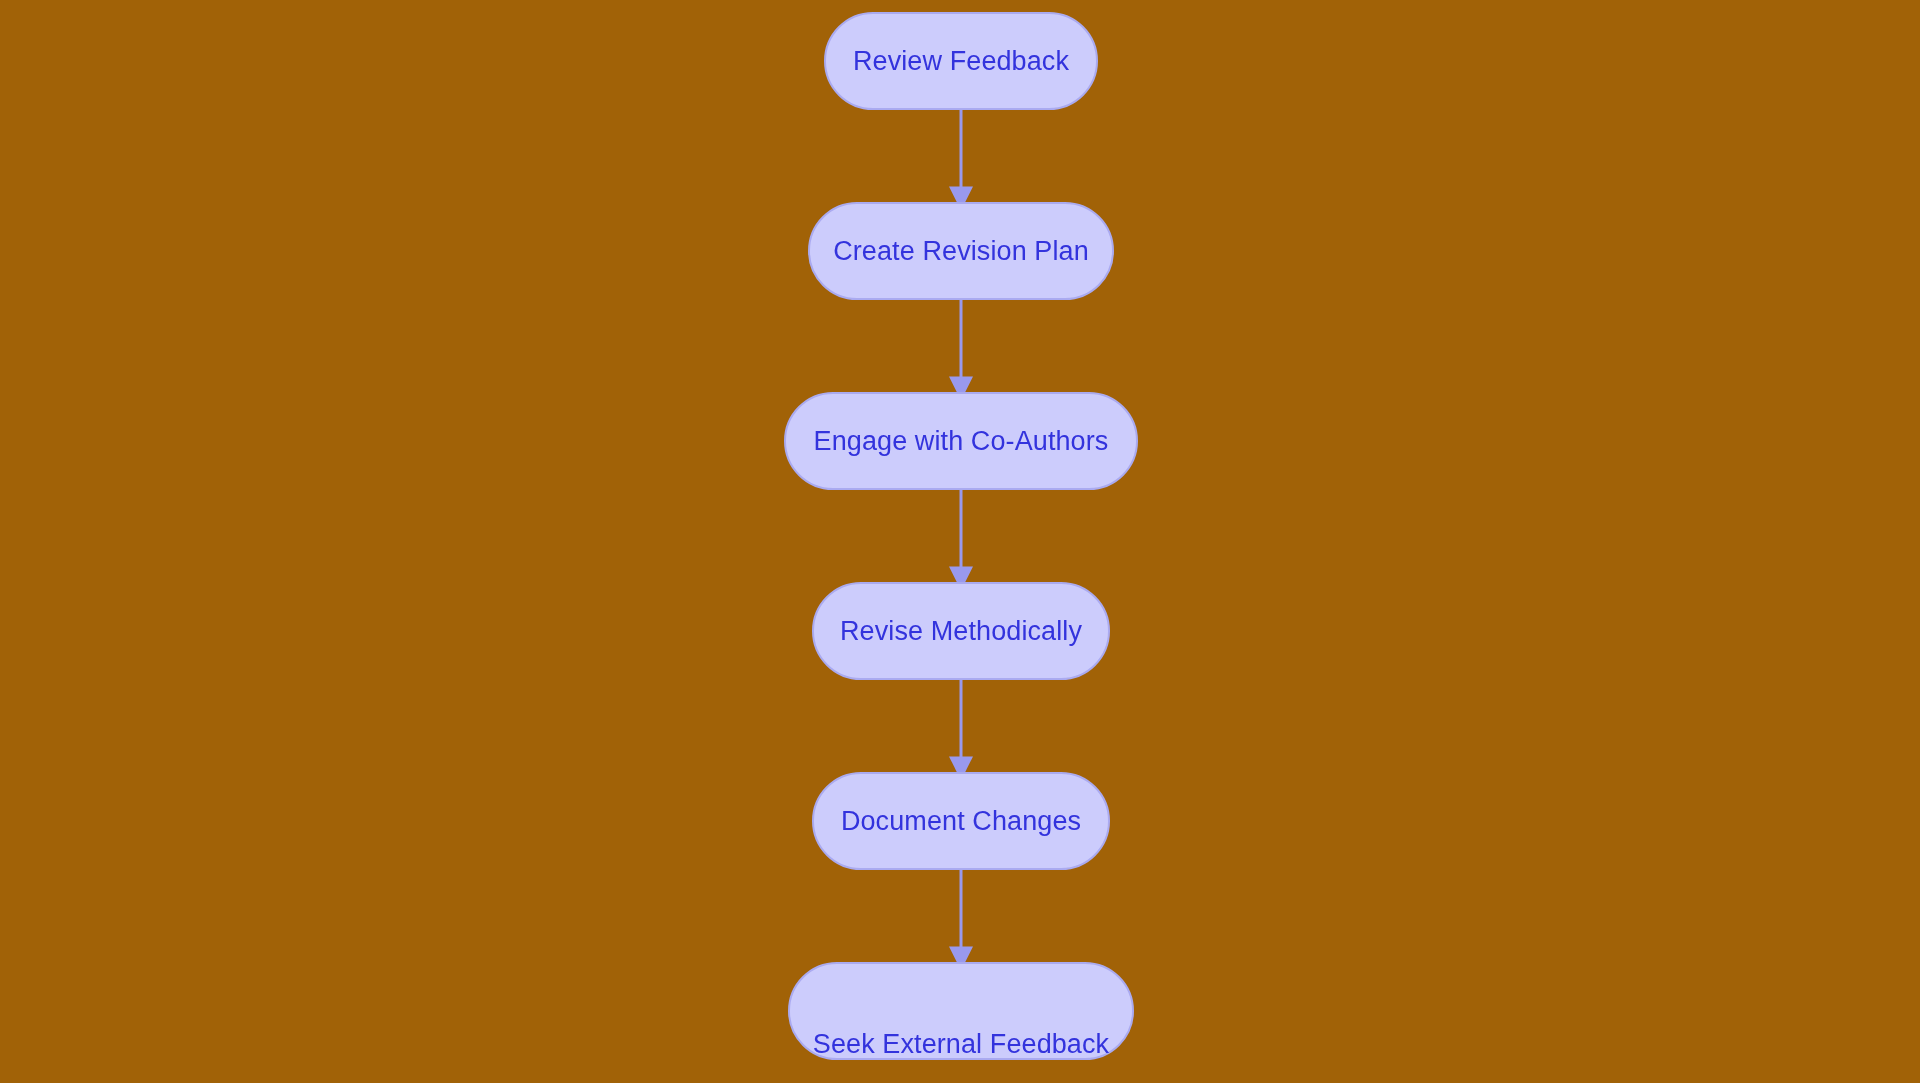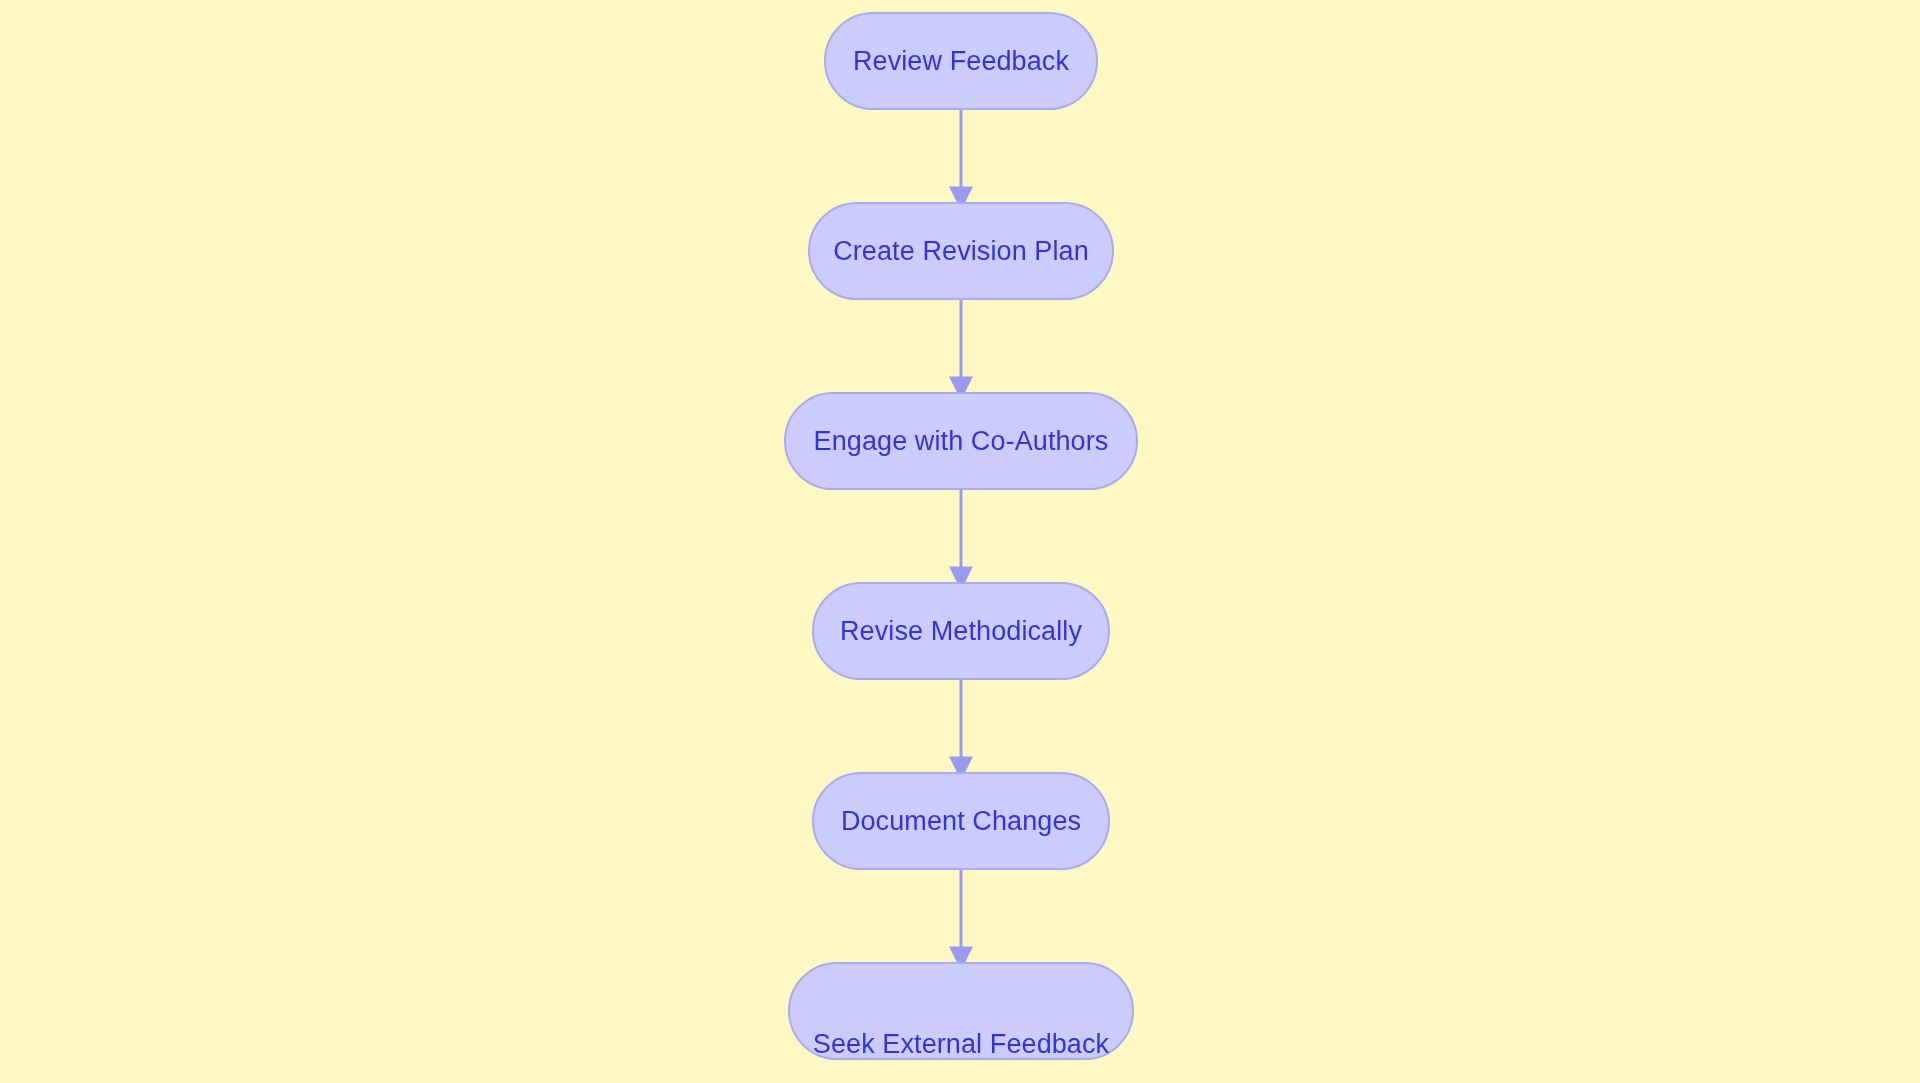"Review Feedback" #flow-canvas { background: #fef9c3 -> #a16207 }
